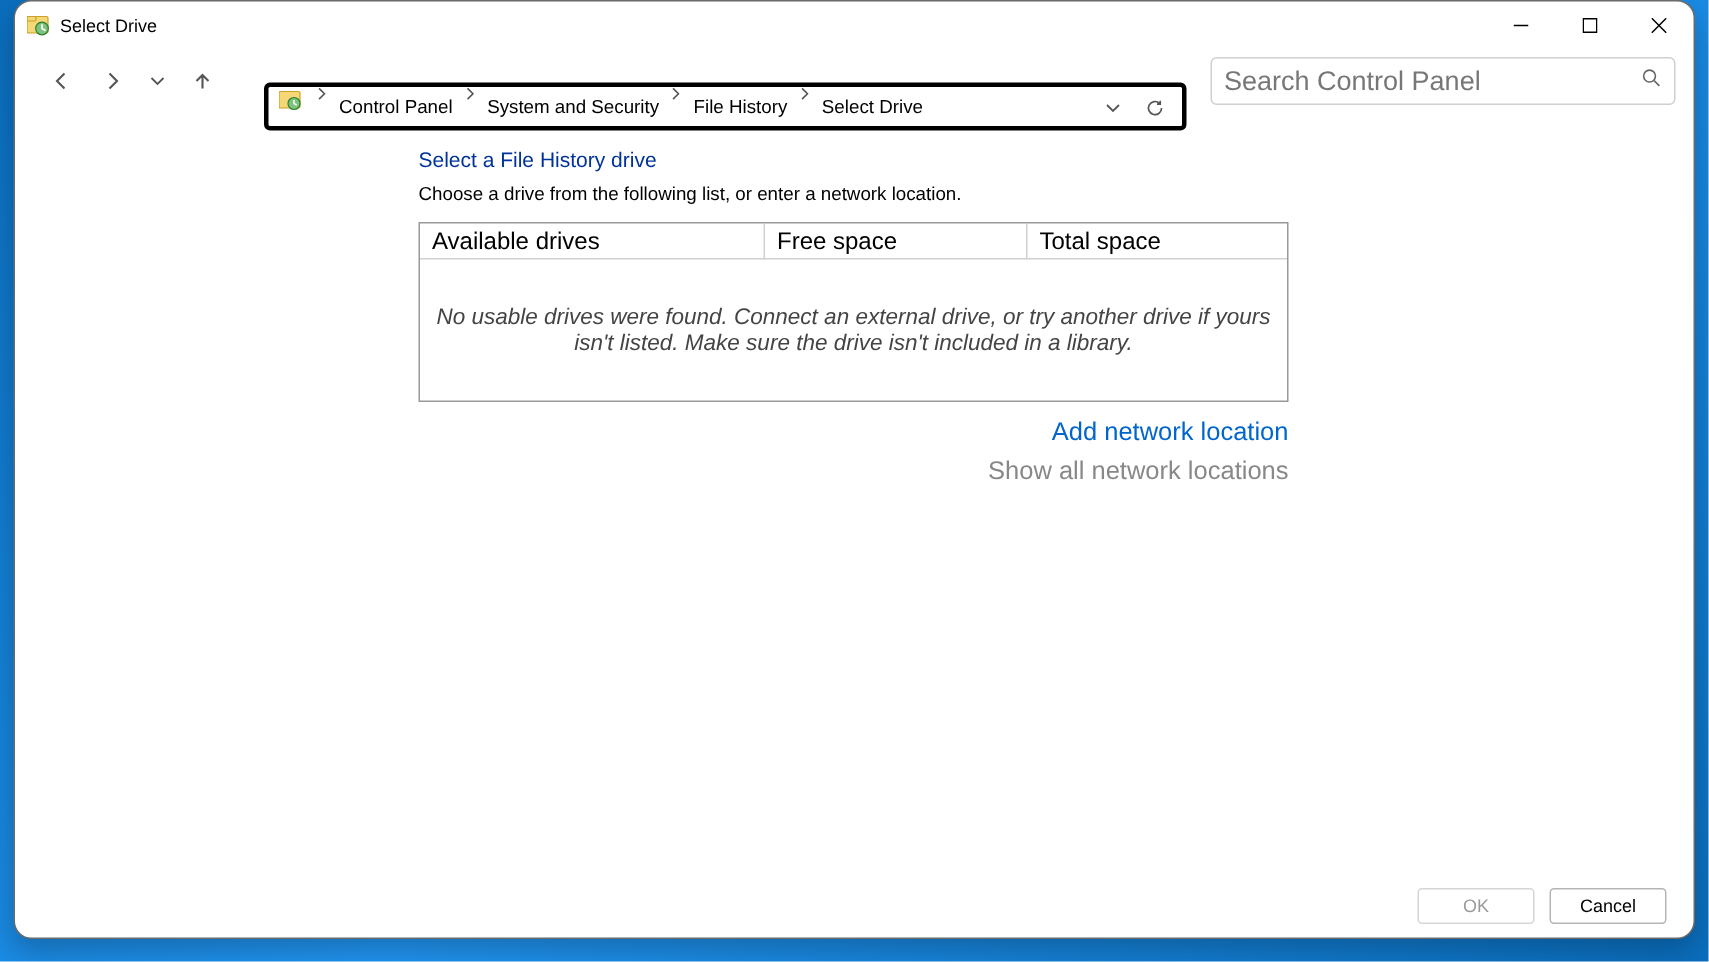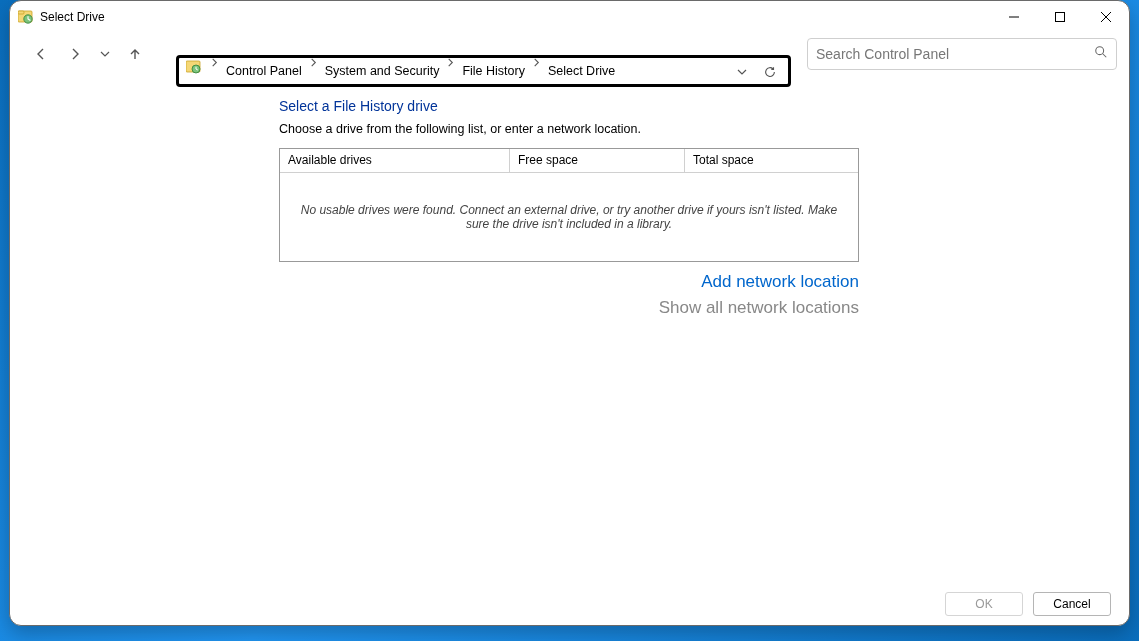"Search Control Panel" .searchbox input { font-size: 14px -> 18px }
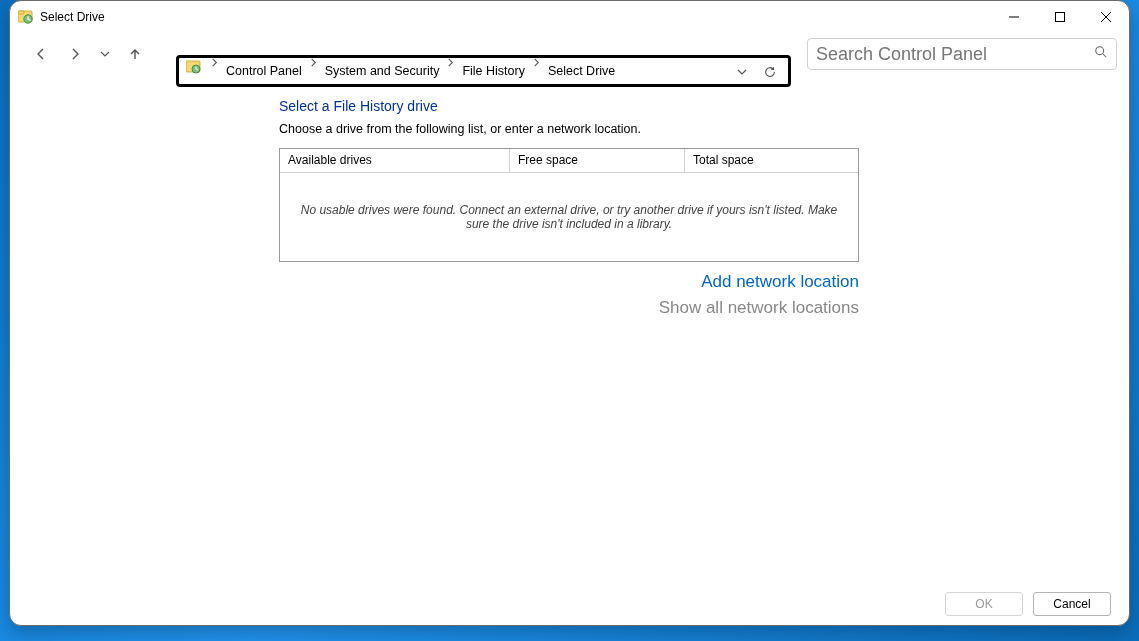"Available drives" .drive-th { font-size: 12px -> 16px }
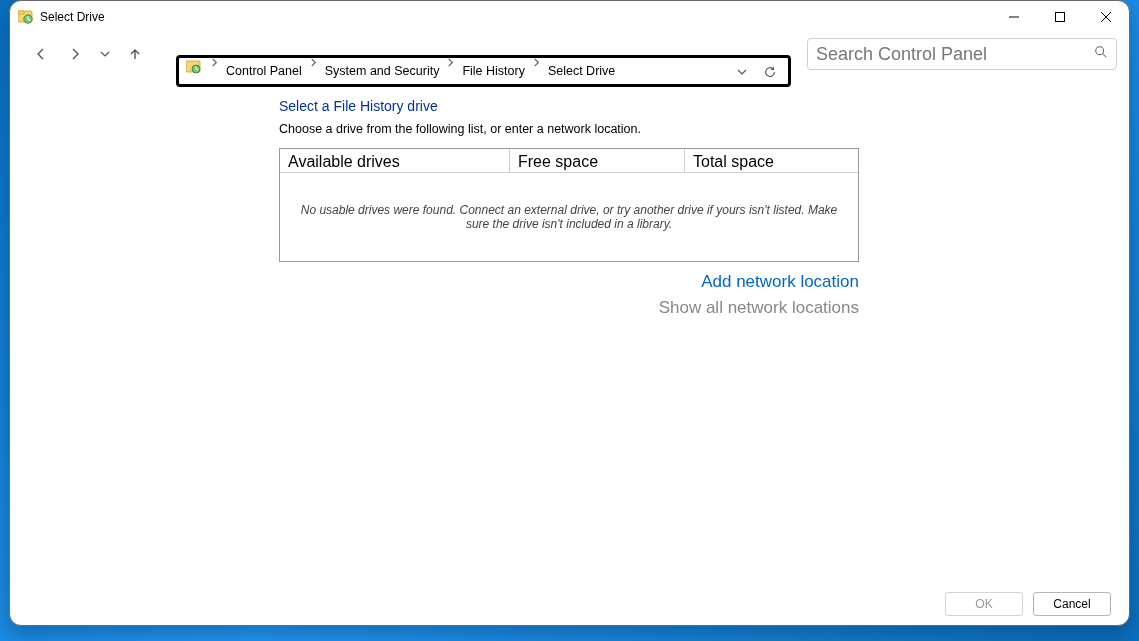"No usable drives were found." .drive-msg { font-size: 12px -> 15px }
